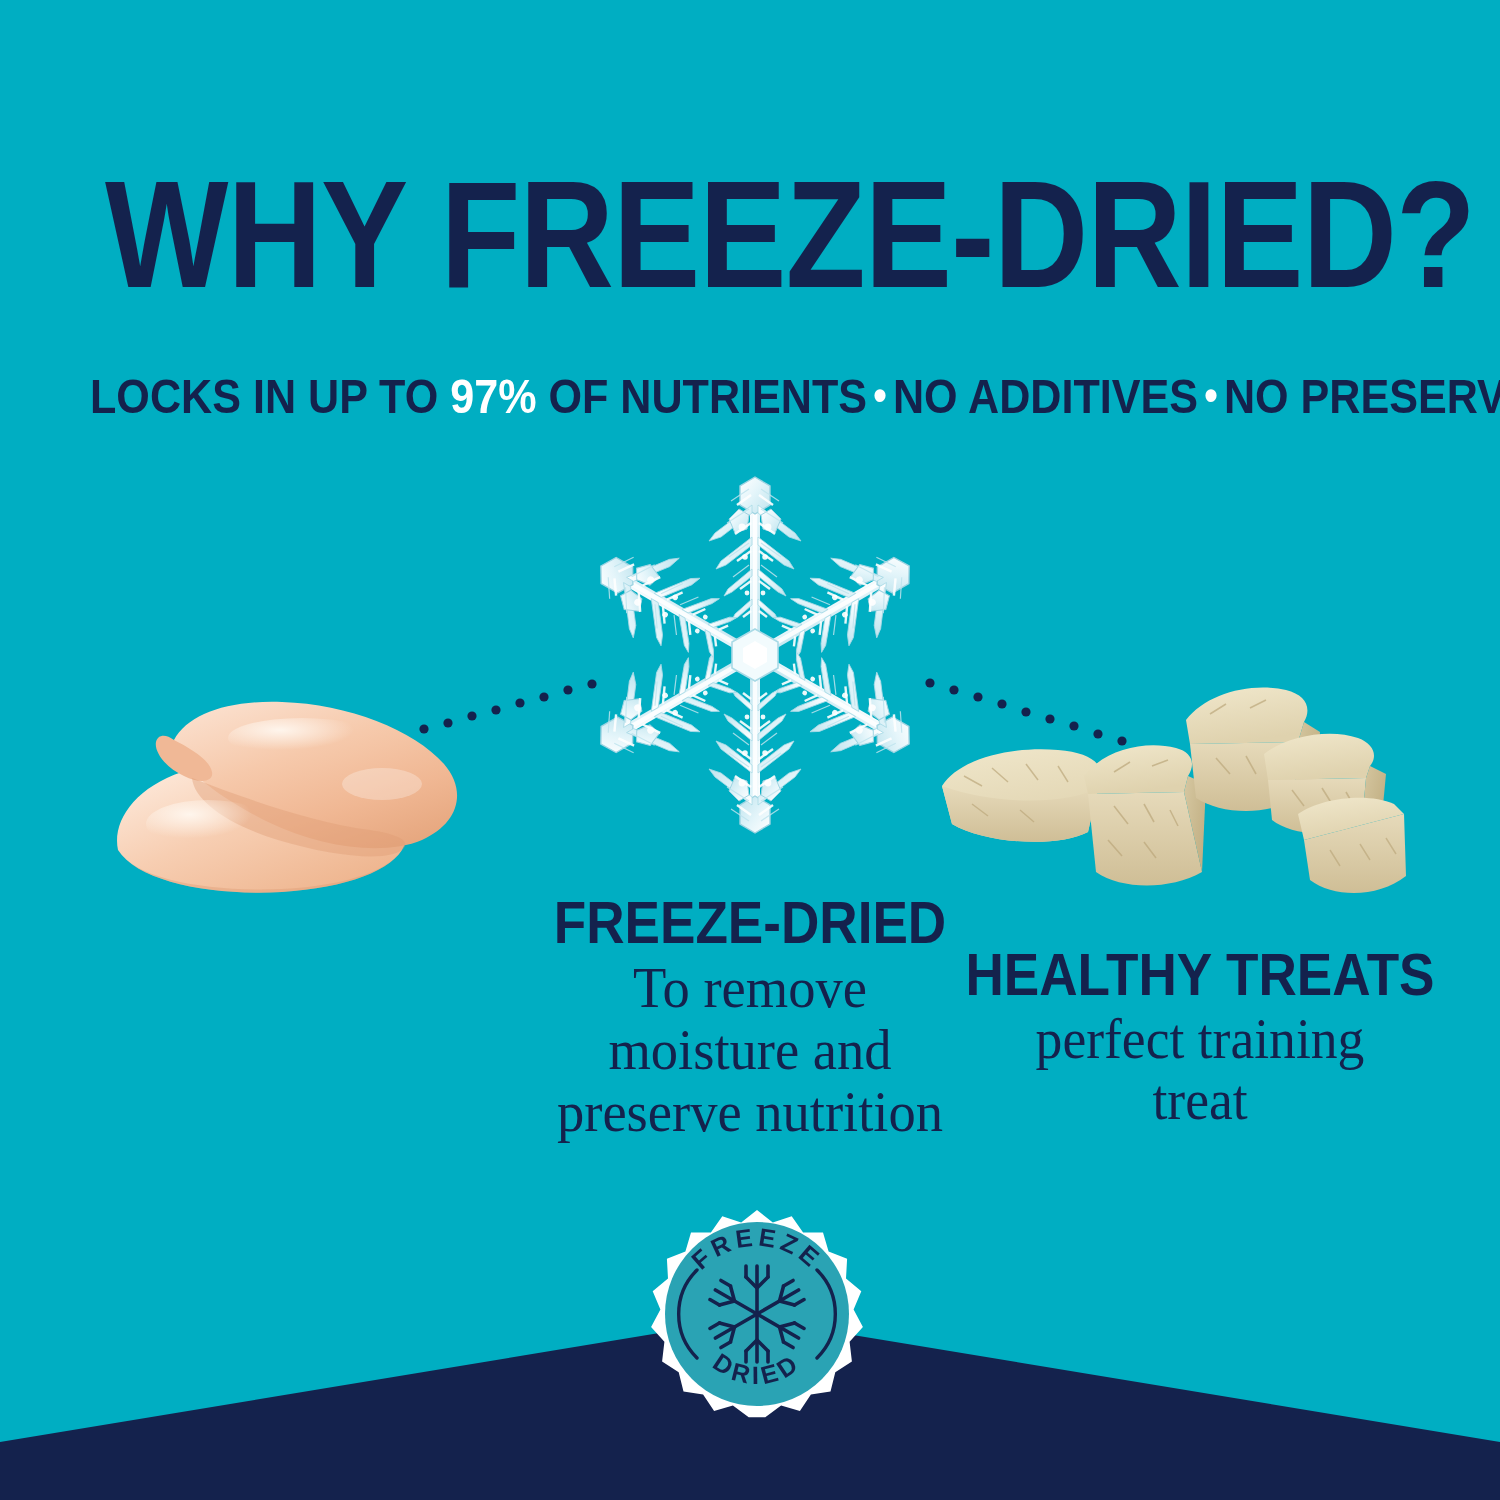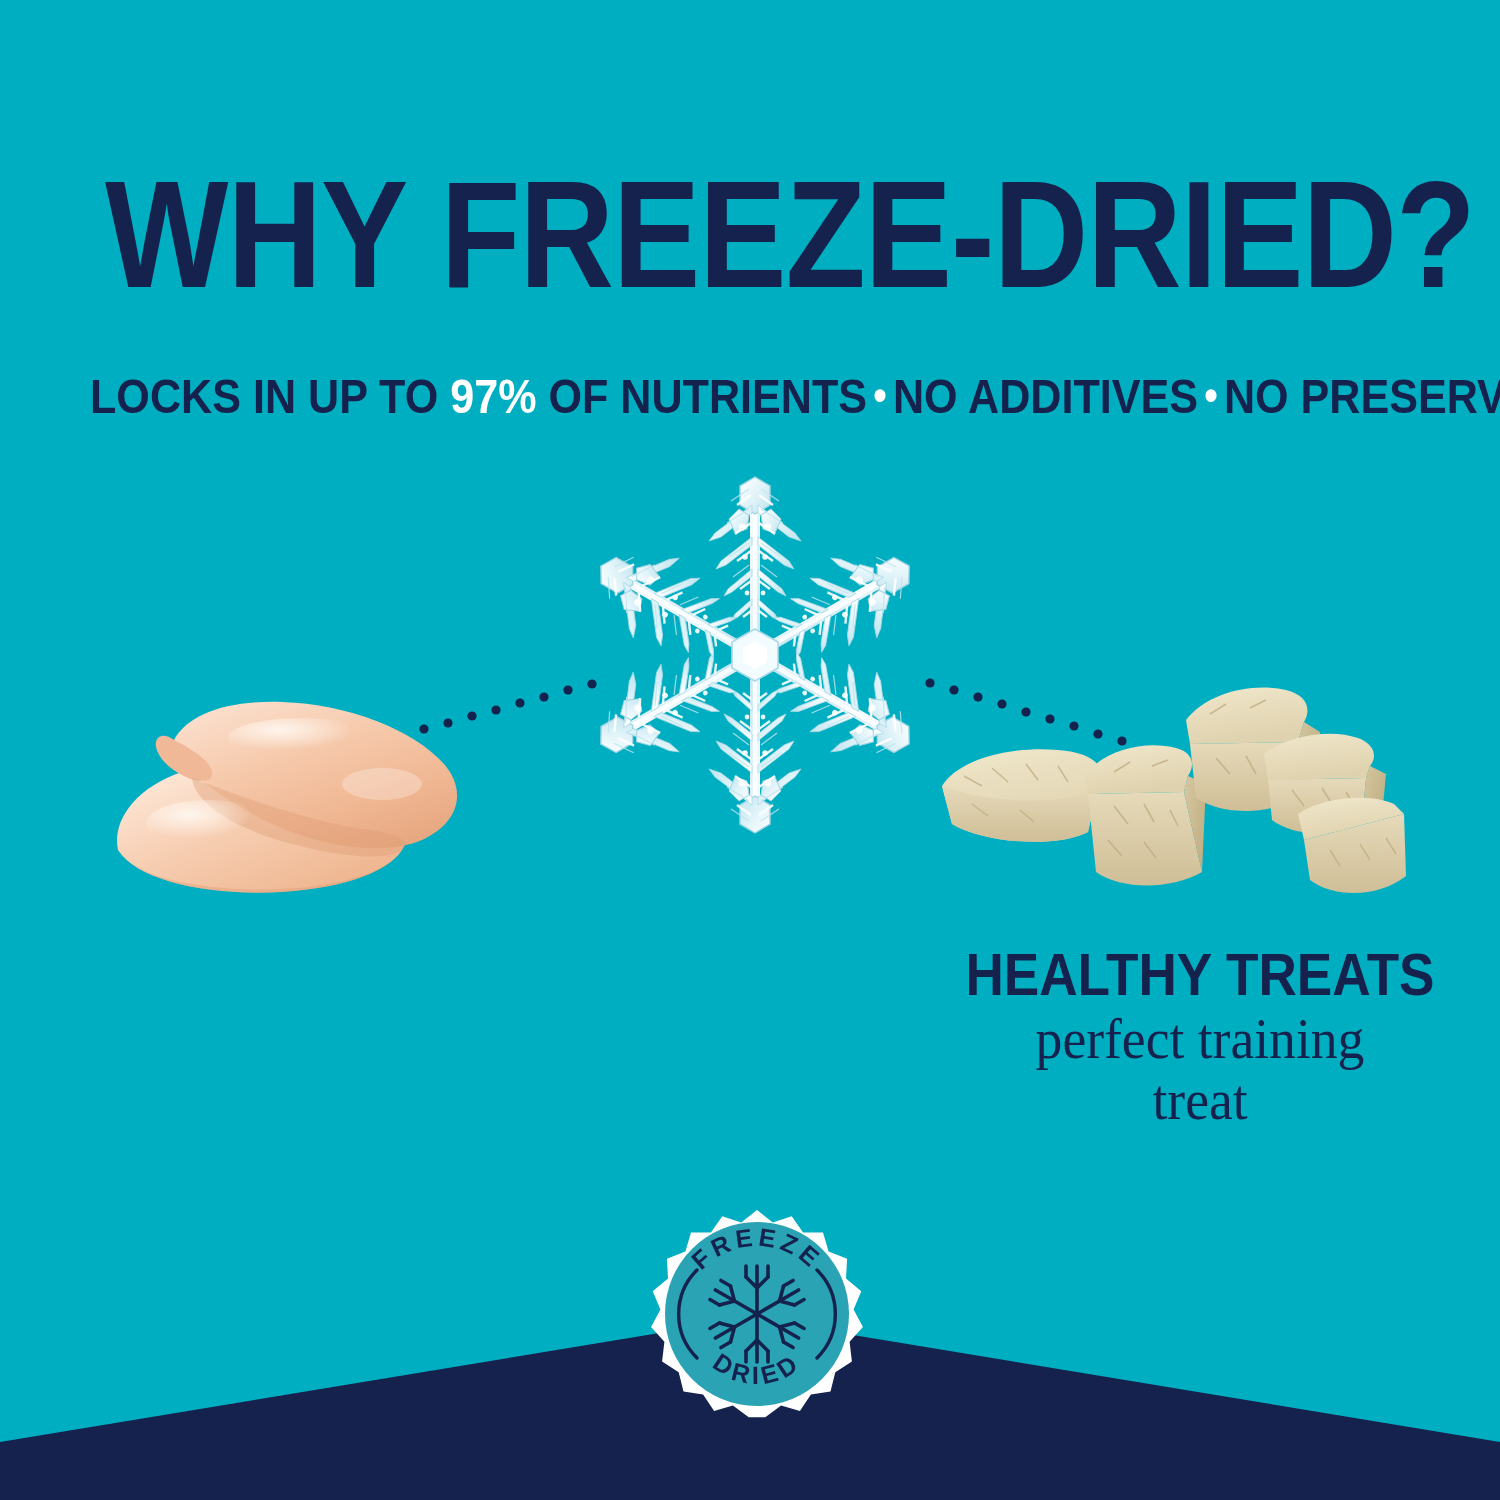"FREEZE-DRIED" div.col { html: none -> <div> <h3>FREEZE-DRIED</h3> <p>To remove<br>moisture and<br>preserve nutrition</p> </div> }
